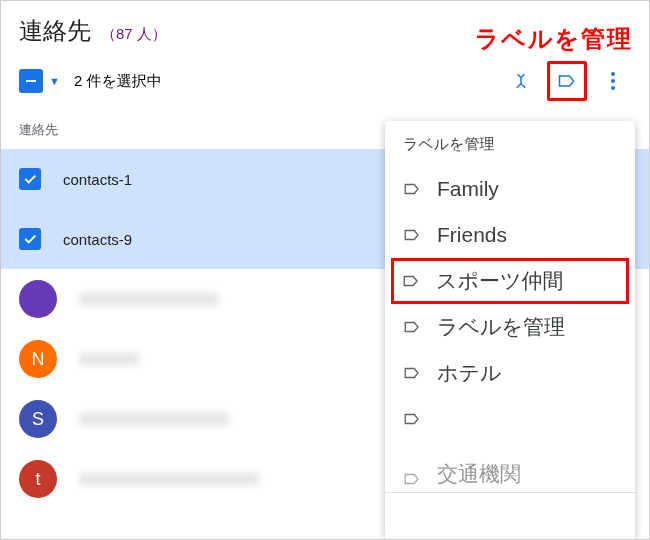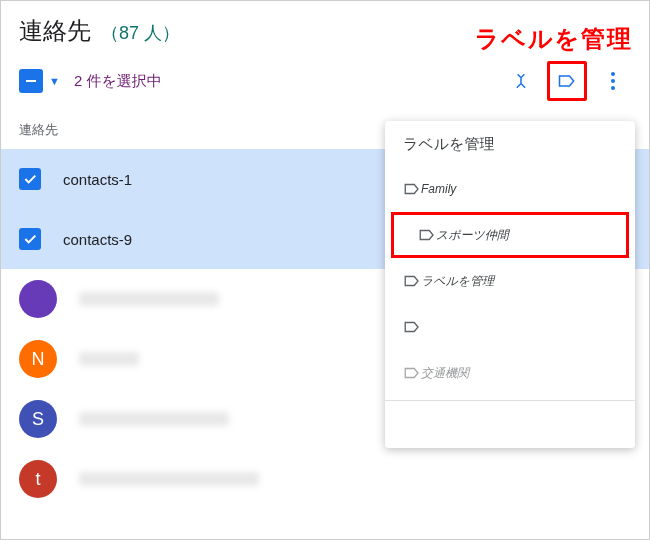"（87 人）" .count { color: #0f766e -> #701a75; font-size: 18px -> 15px }
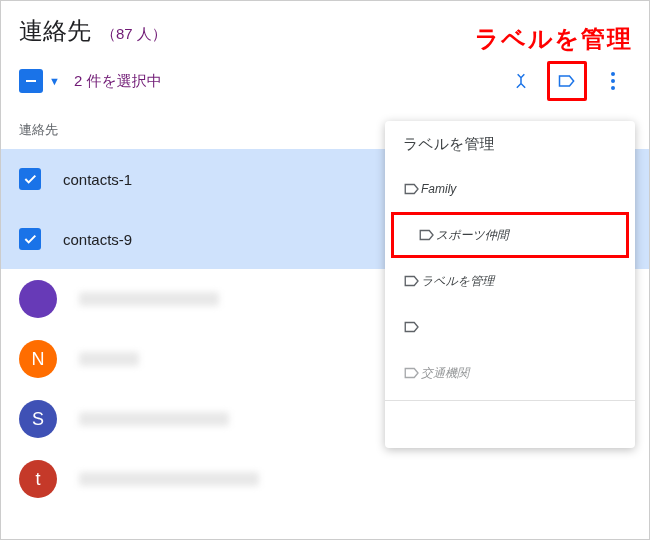"2 件を選択中" .sel-text { color: #701a75 -> #000000 }
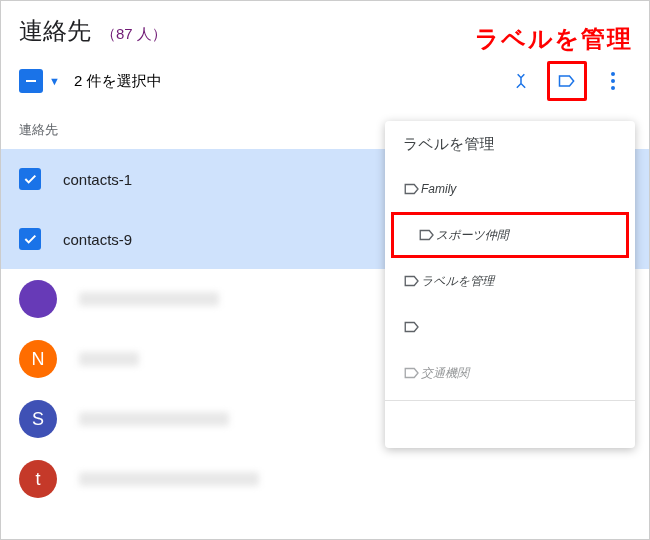"Family" .label-item { font-size: 12px -> 21px; font-style: italic -> none; gap: none -> 16px }
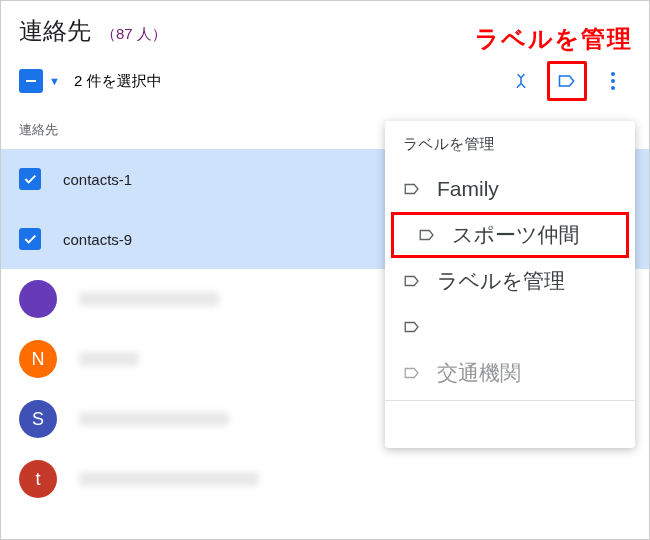"Friends" div.label-item { html: none -> <div> <svg> <path></path> </svg> <span>Friends</span> </div> }
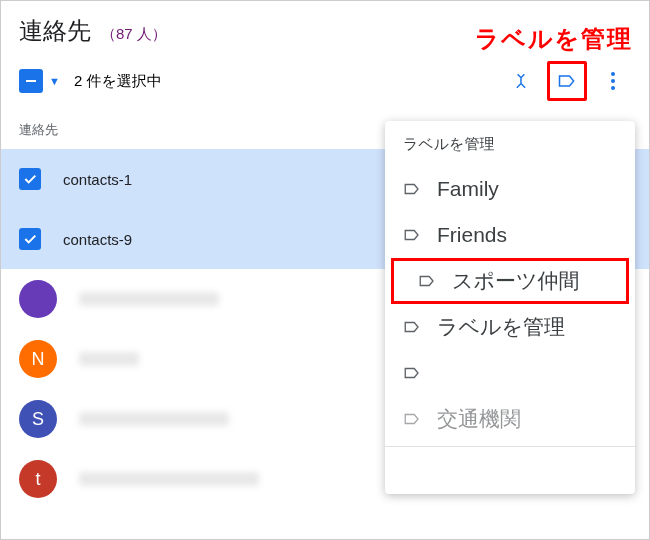"スポーツ仲間" .label-item.highlight { padding: 0 24px -> 0 8px }
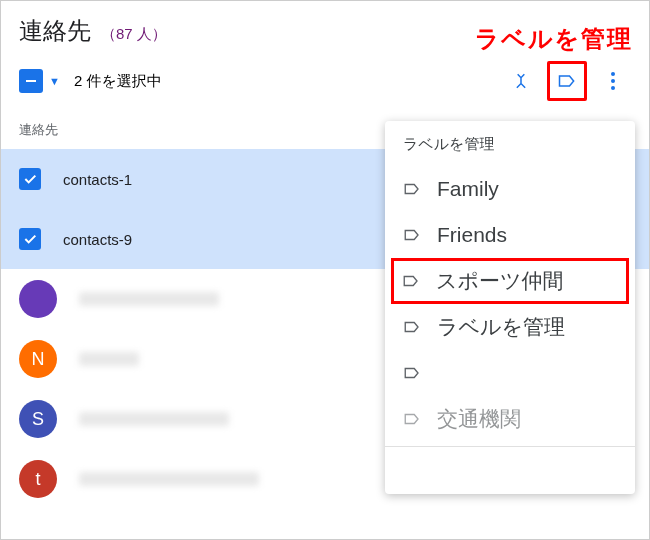"ホテル" div.label-item { html: none -> <div> <svg> <path></path> </svg> <span>ホテル</span> </div> }
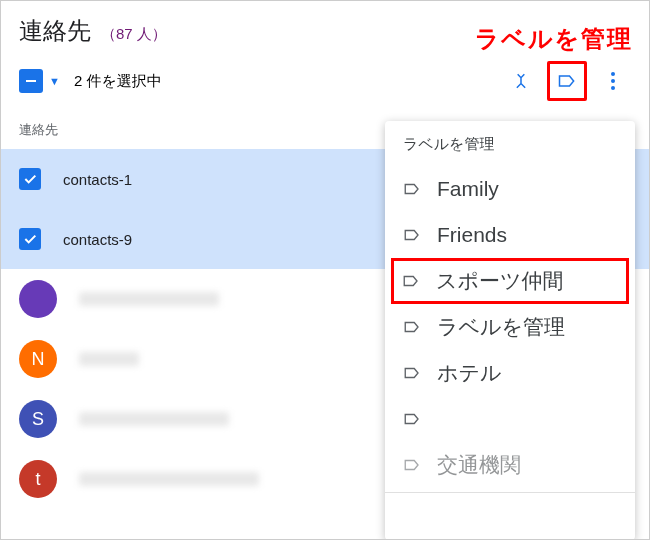"交通機関" .label-item.partial { align-items: none -> flex-end }
